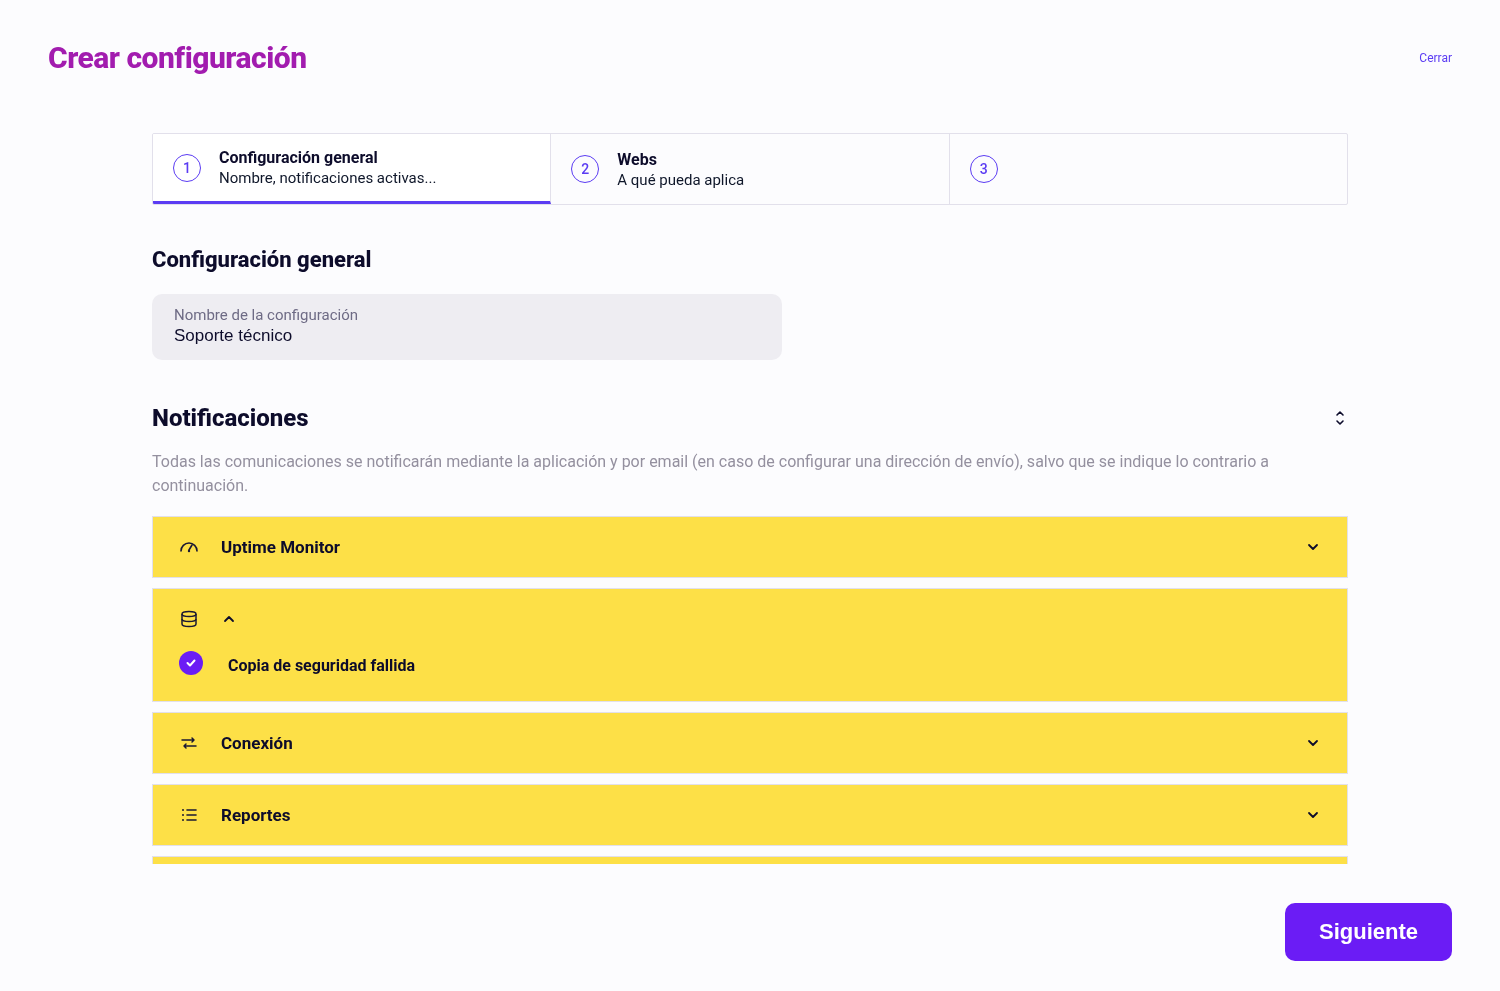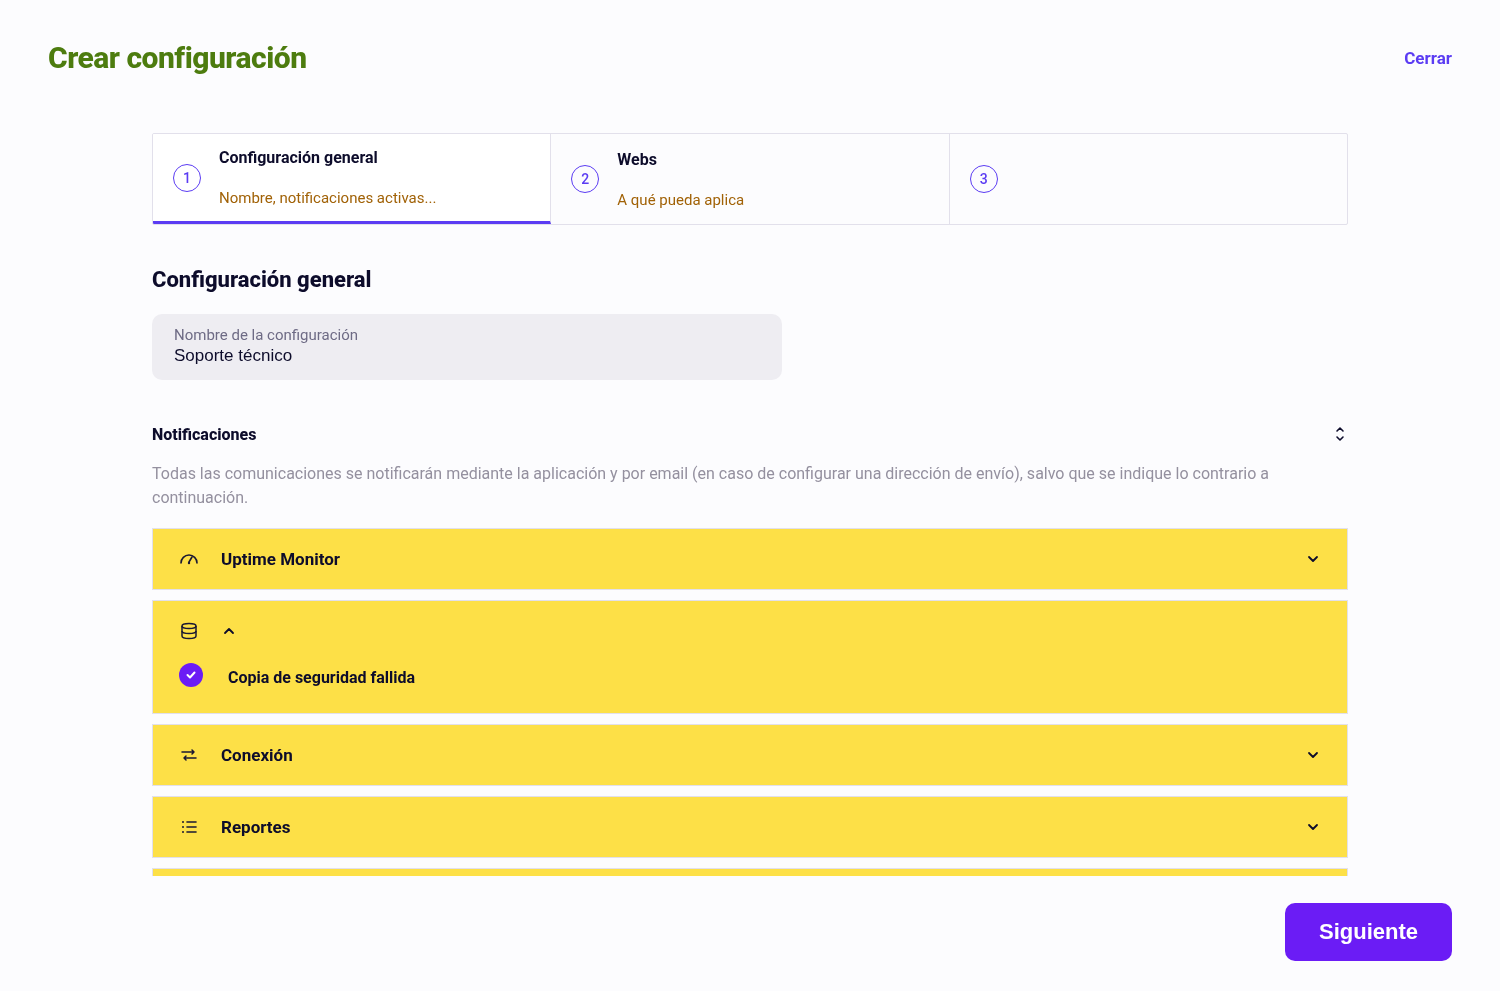"Crear configuración" .page-title { color: #4d7c0f -> #a21caf }
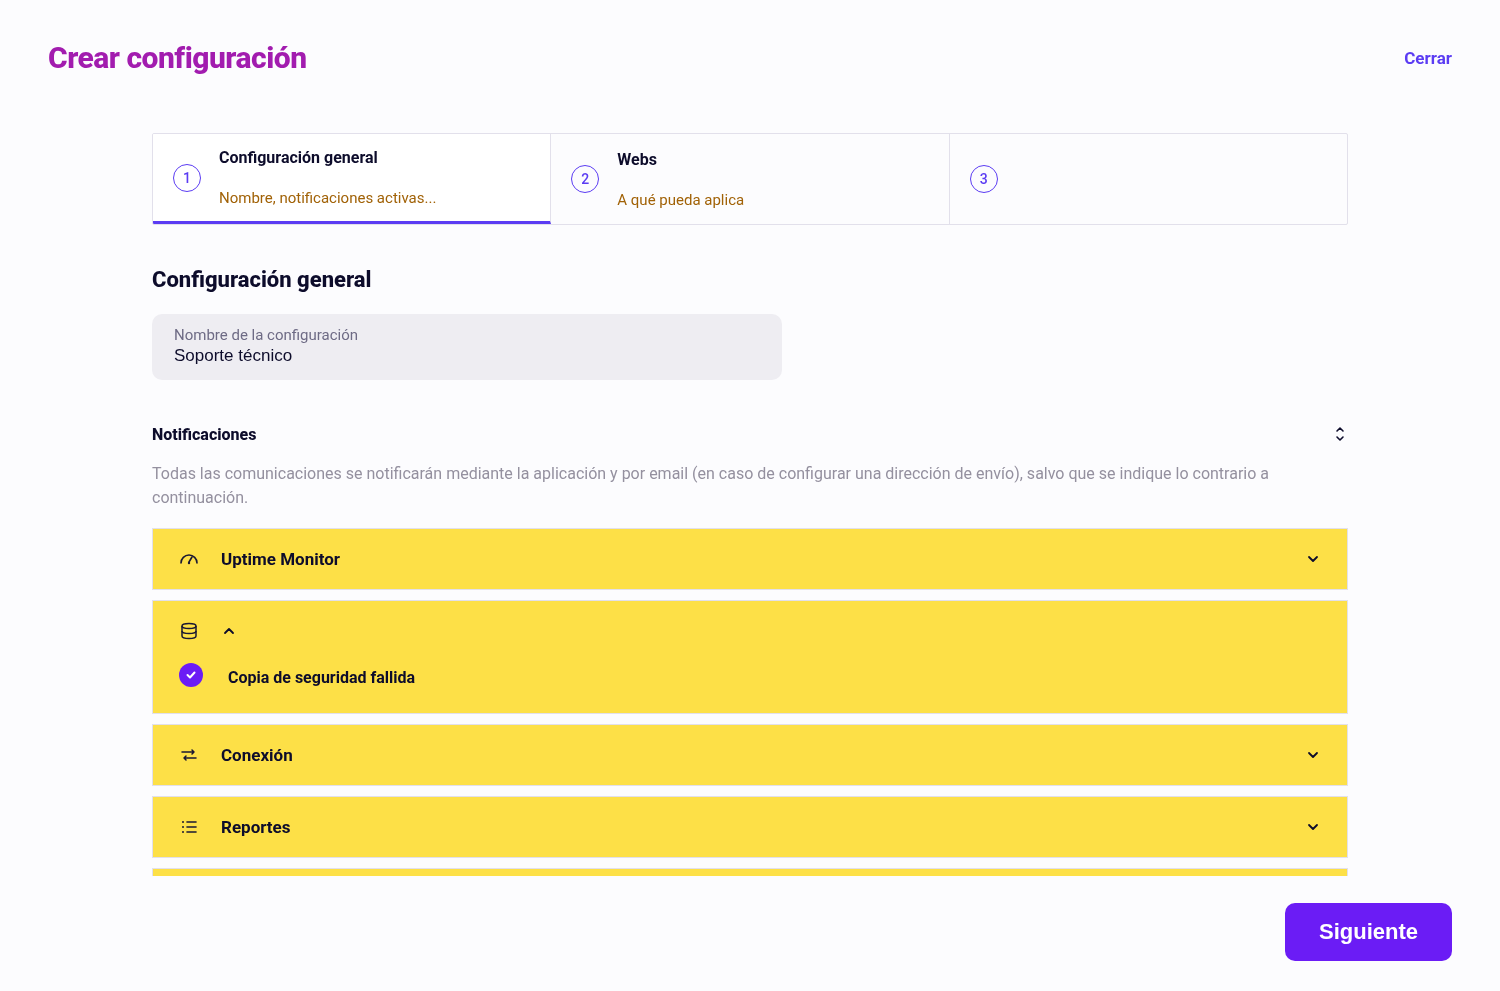"Cerrar" .close-link { font-size: 17px -> 12px; font-weight: 700 -> 400 }
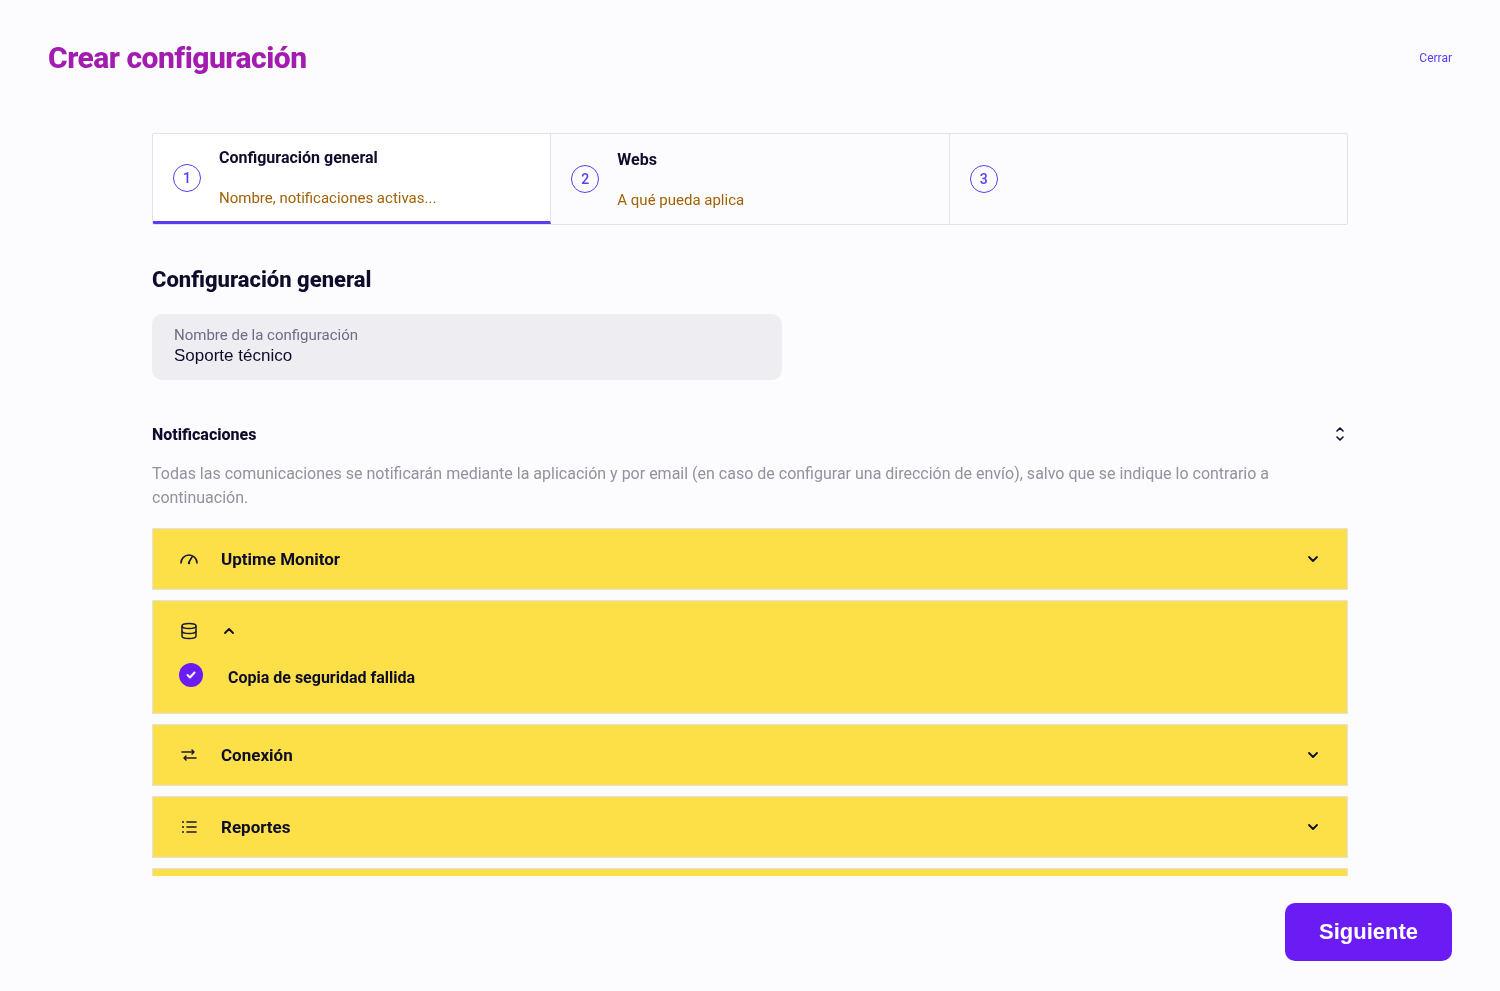"Nombre, notificaciones activas..." .step-sub { color: #a16207 -> #0f172a; margin-top: 20px -> none }
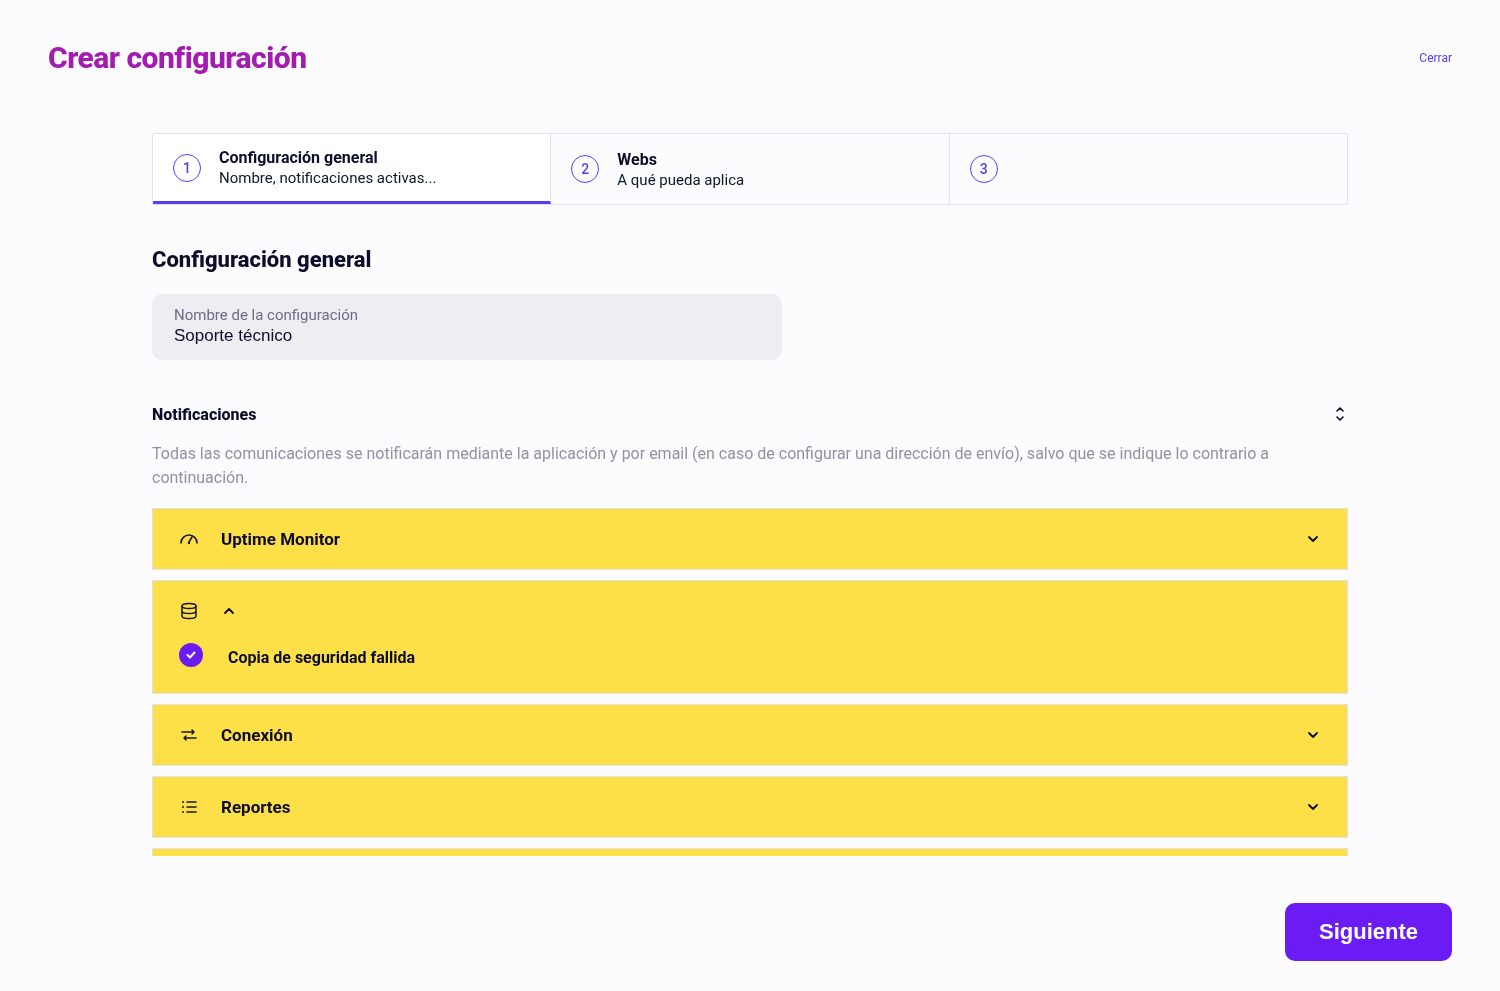"Notificaciones" .notif-title { font-size: 16px -> 24px }
